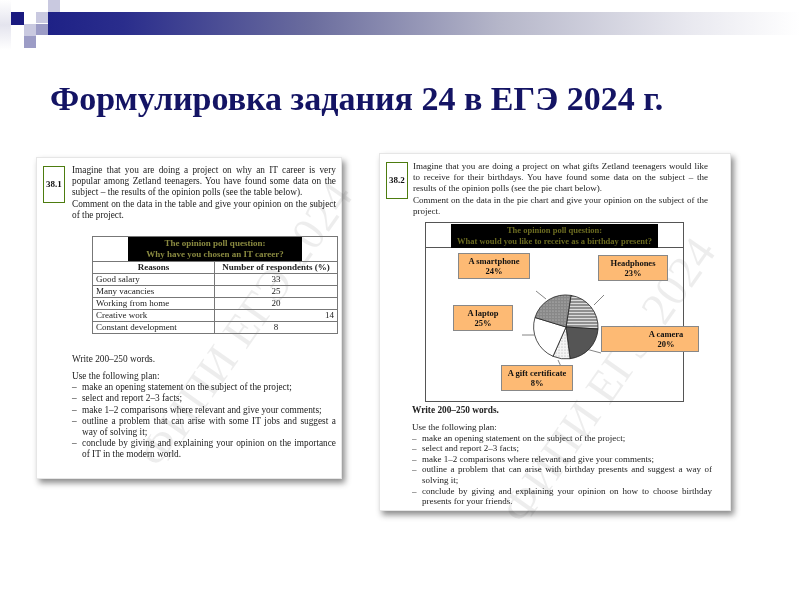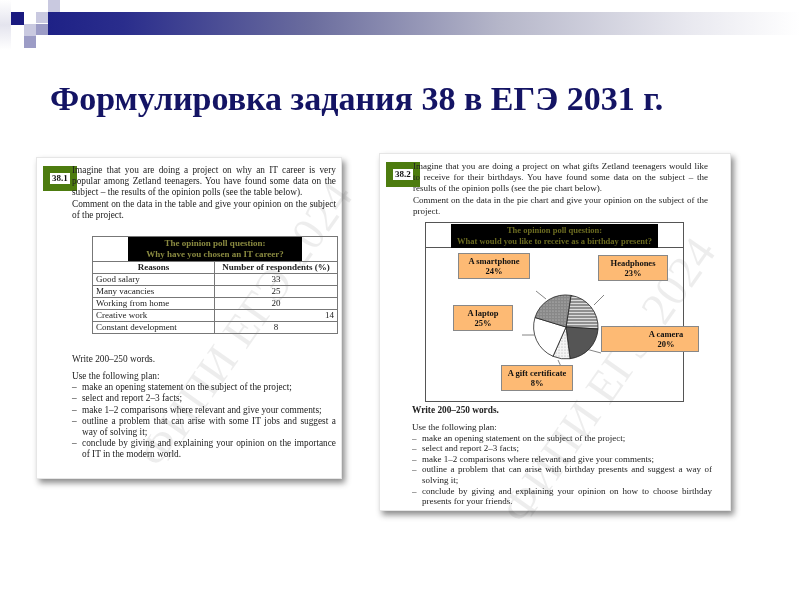"Формулировка задания 38 в ЕГЭ" h1.title { text: 38 в ЕГЭ 2031 -> 24 в ЕГЭ 2024 }
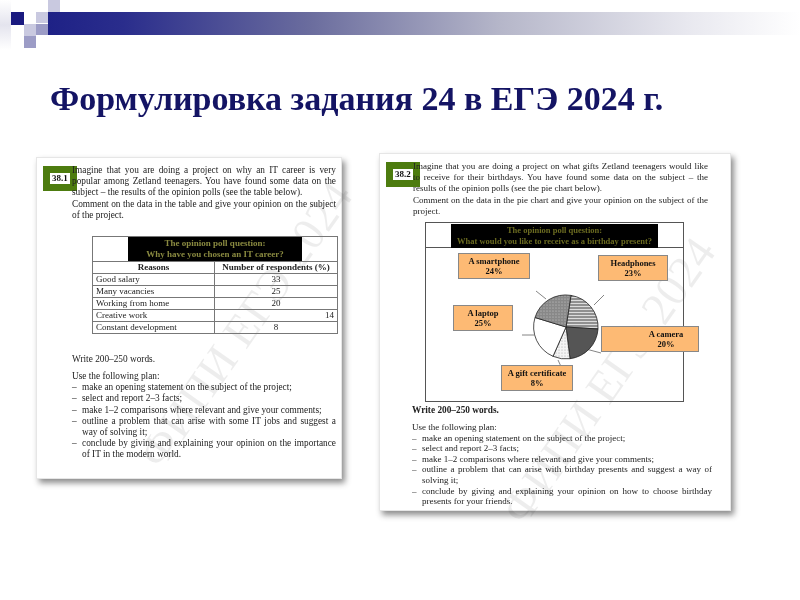"38.1" .num { border: 7px solid #4d7c0f -> 1px solid #4d7c0f; padding: 0 2px -> 12px 2px }
